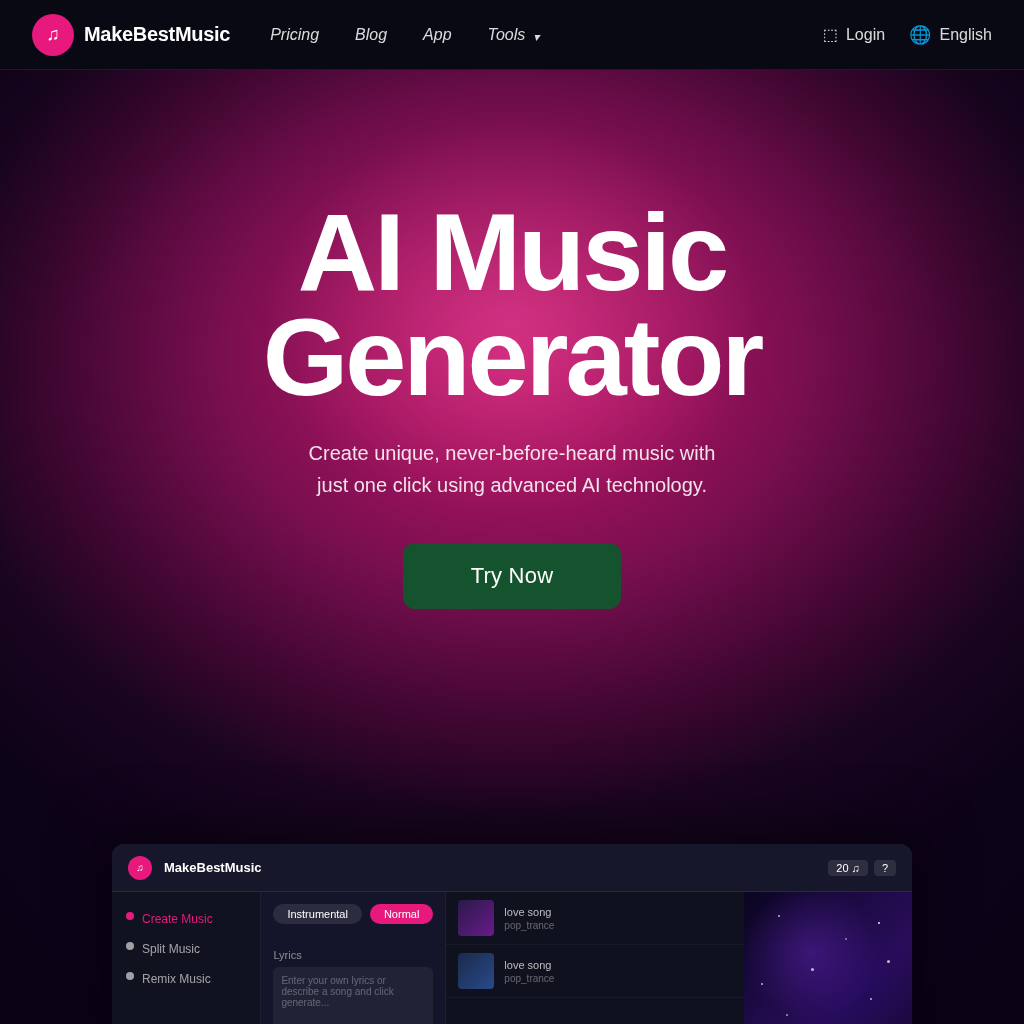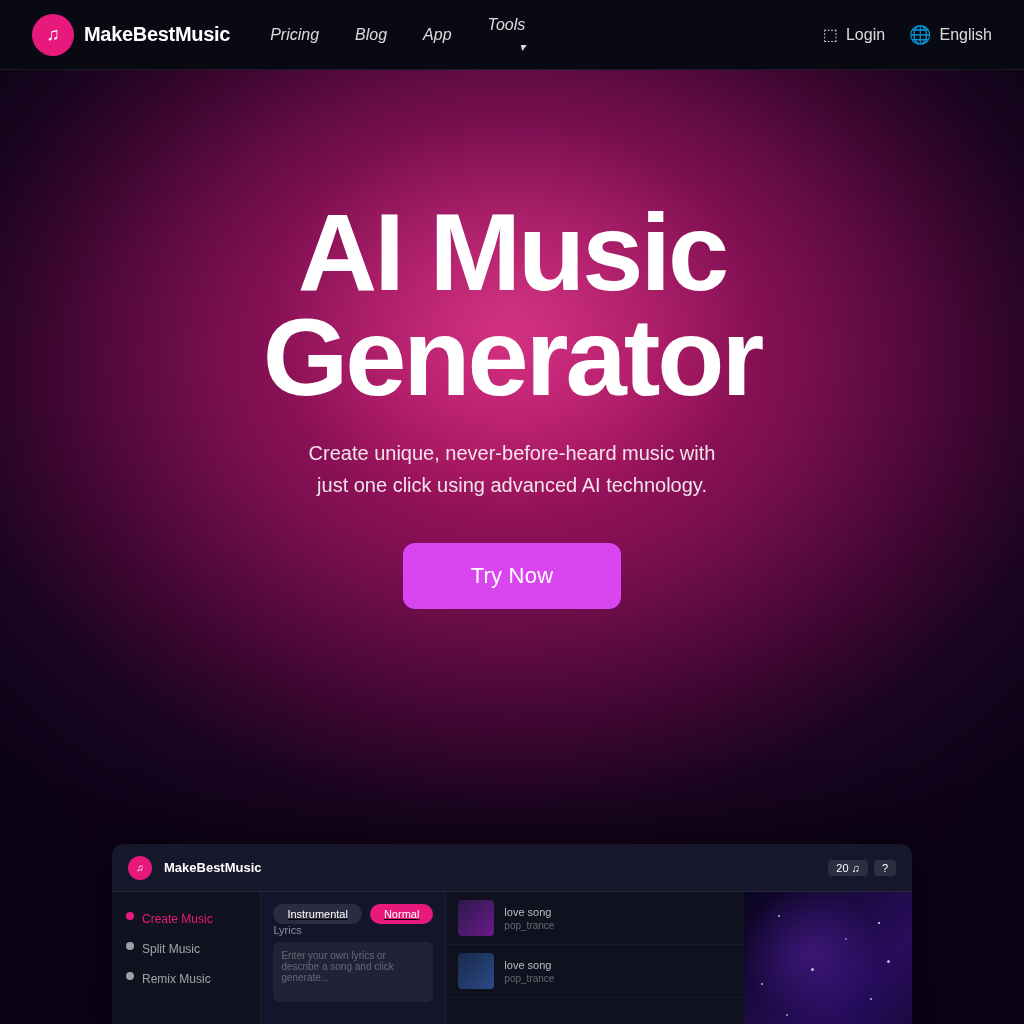"Tools" .nav-tools { flex-direction: column -> none }
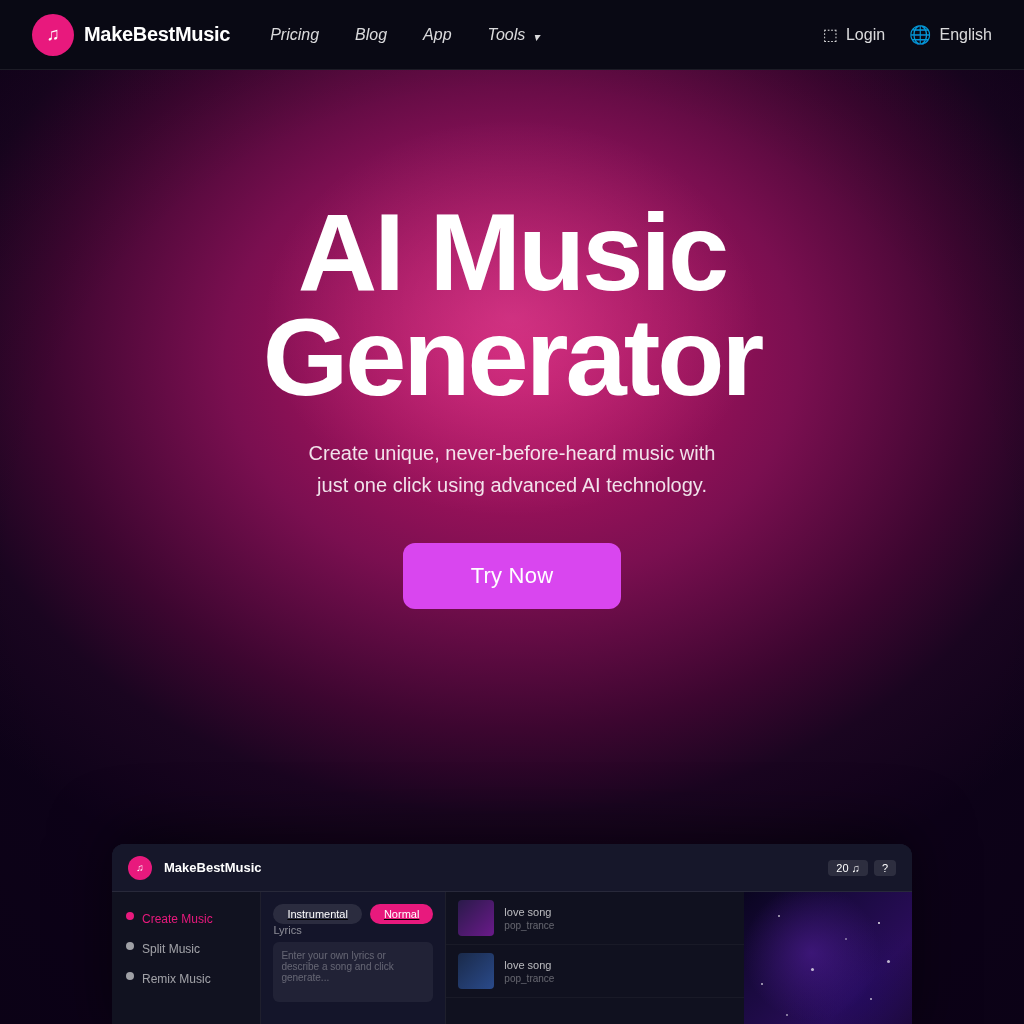"Try Now" .hero-cta { background: #d946ef -> #14532d }
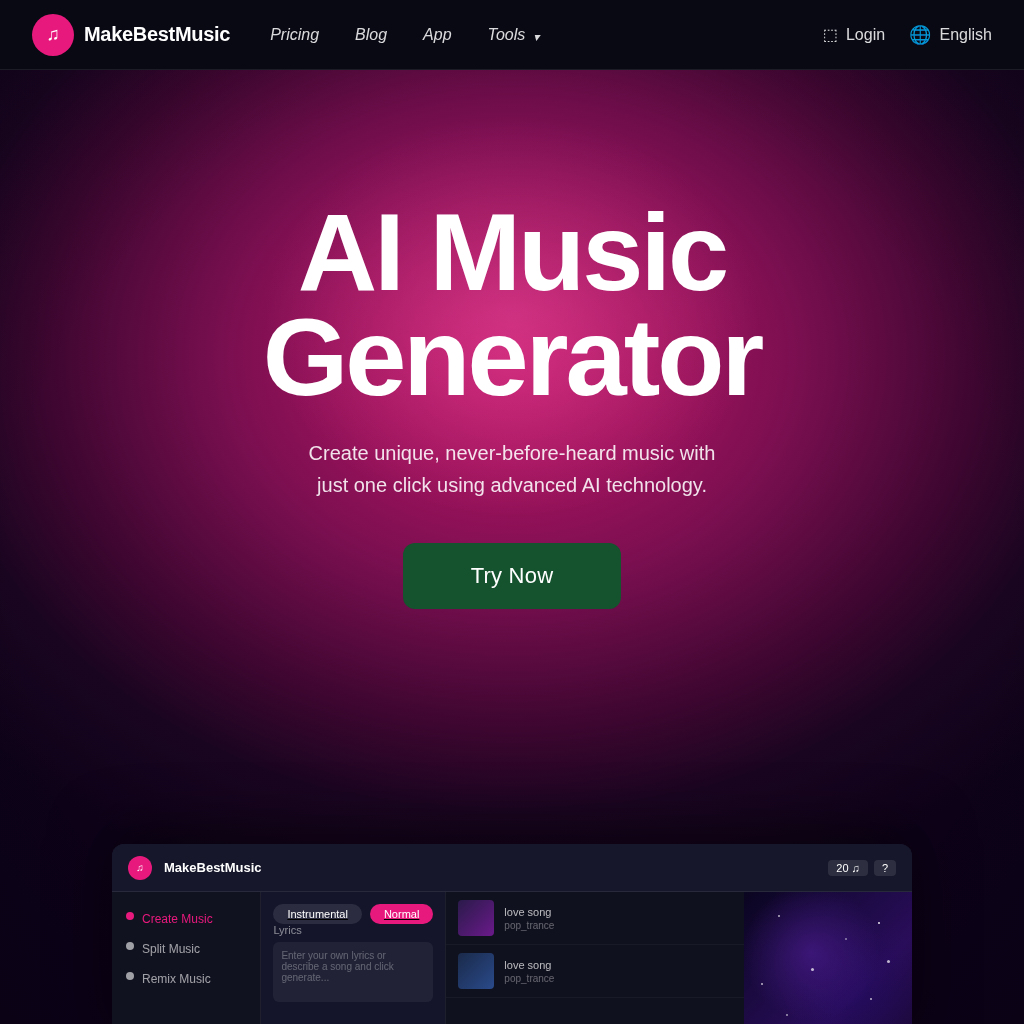"Instrumental" .app-controls { margin-bottom: 0 -> 25px; text-decoration: underline -> none }
